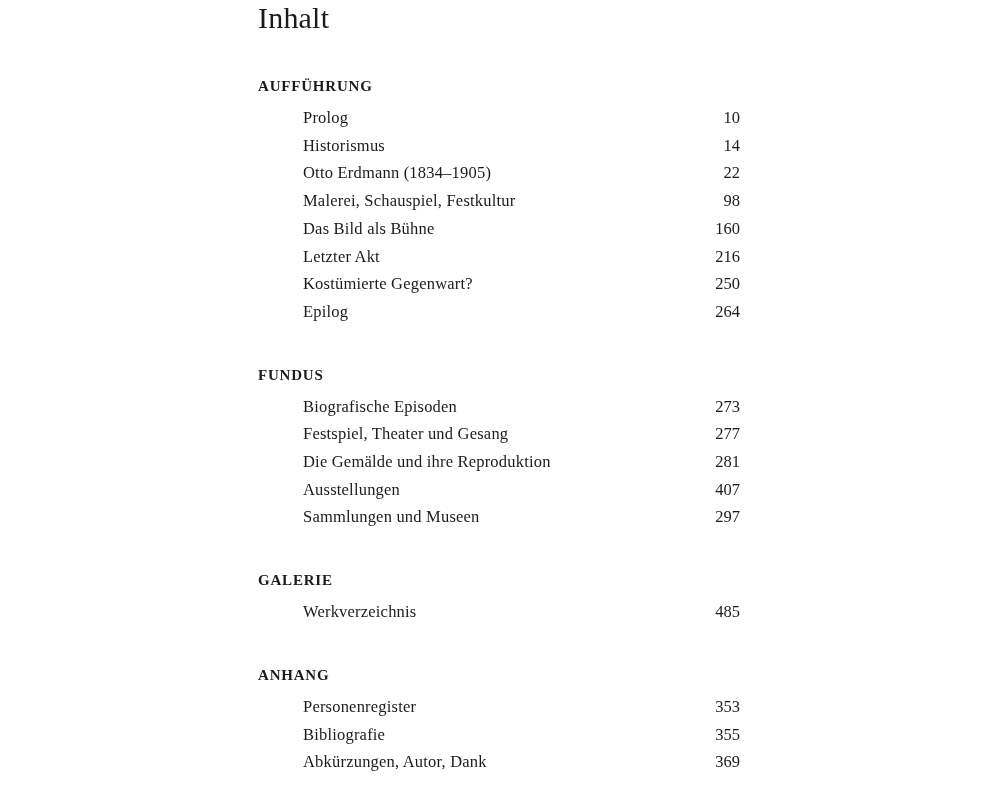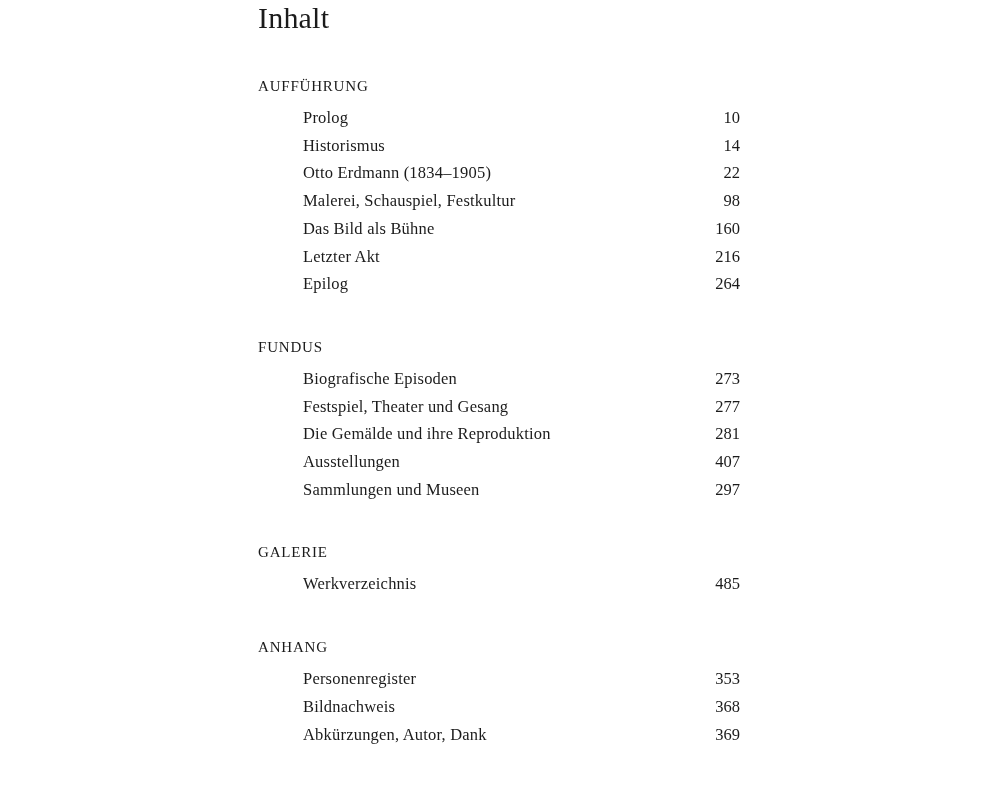"AUFFÜHRUNG" .section-heading { font-weight: normal -> bold }
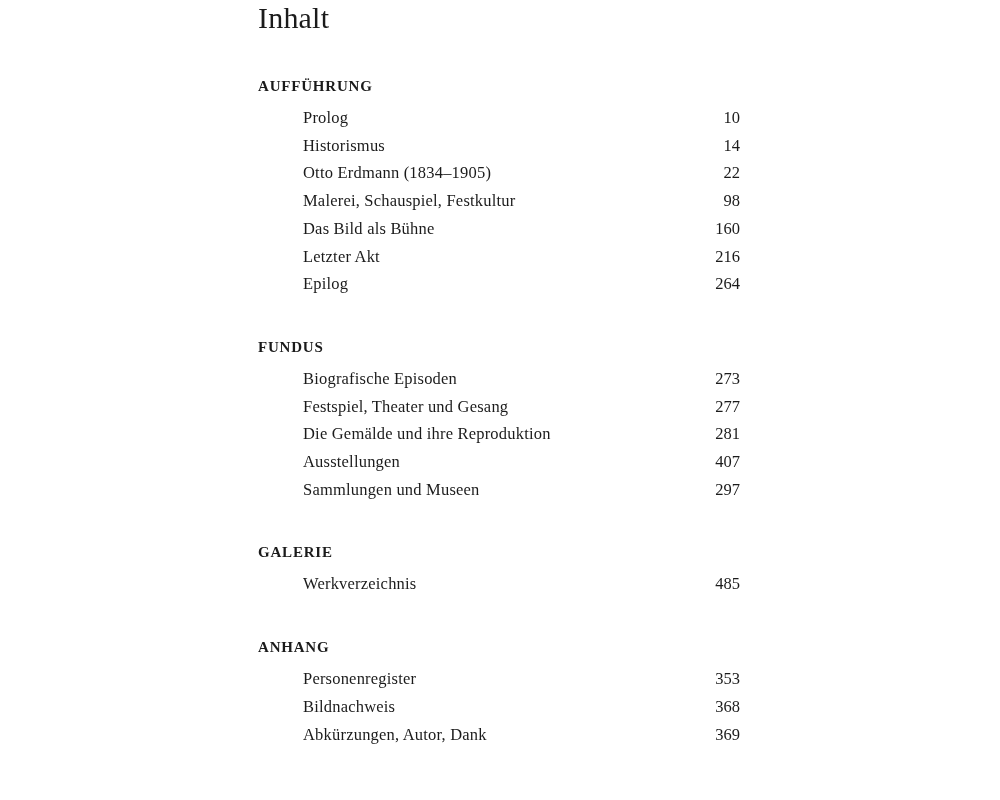"Kostümierte Gegenwart?" div.toc-entry { html: none -> <div> <span>Kostümierte Gegenwart?</span> <span>250</span> </div> }
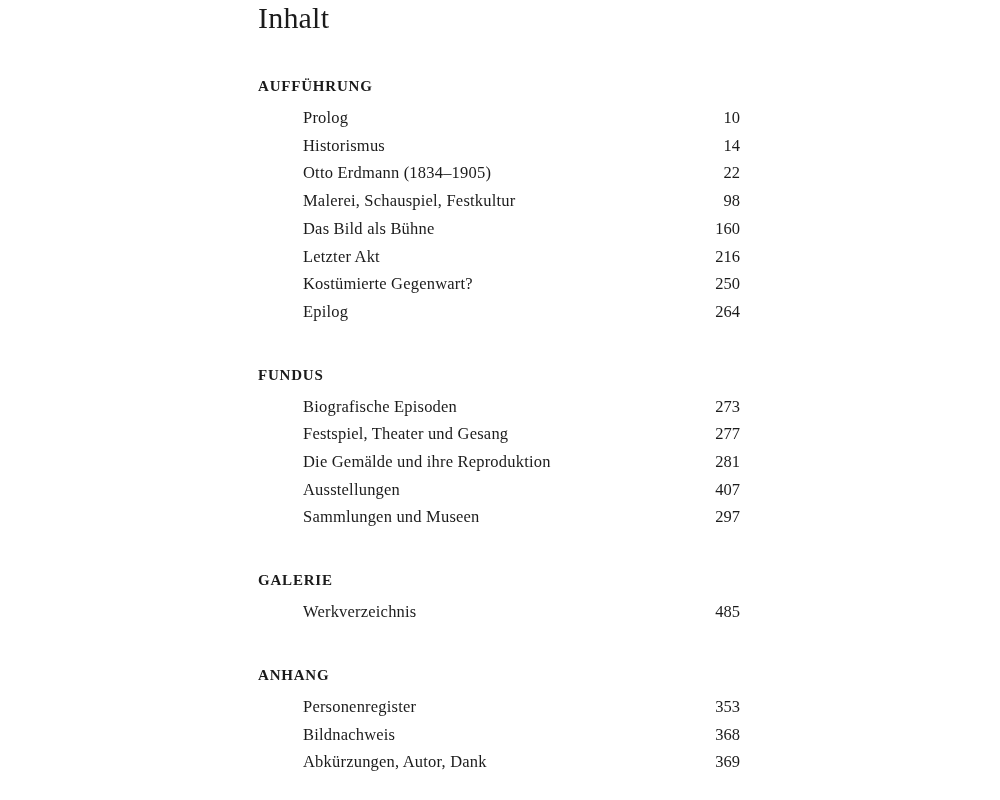"Bibliografie" div.toc-entry { html: none -> <div> <span>Bibliografie</span> <span>355</span> </div> }
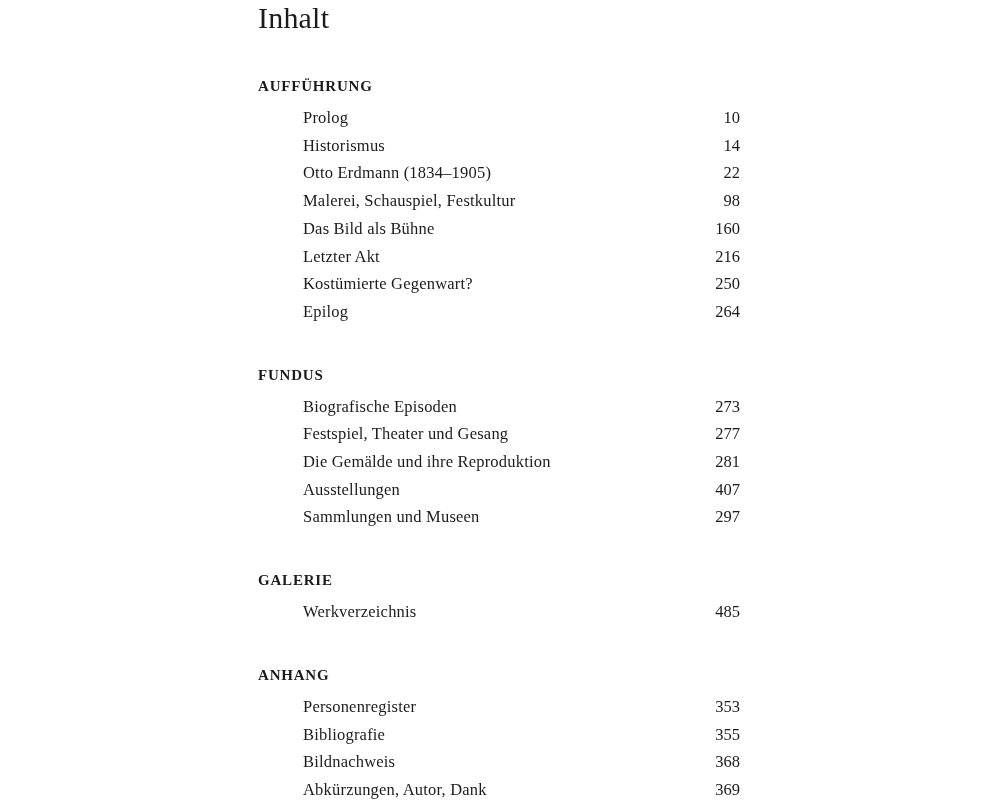"Bildnachweis" div.toc-entry { html: <div> <span>Bildnachweis</span> <span>368</span> </div> -> none }
